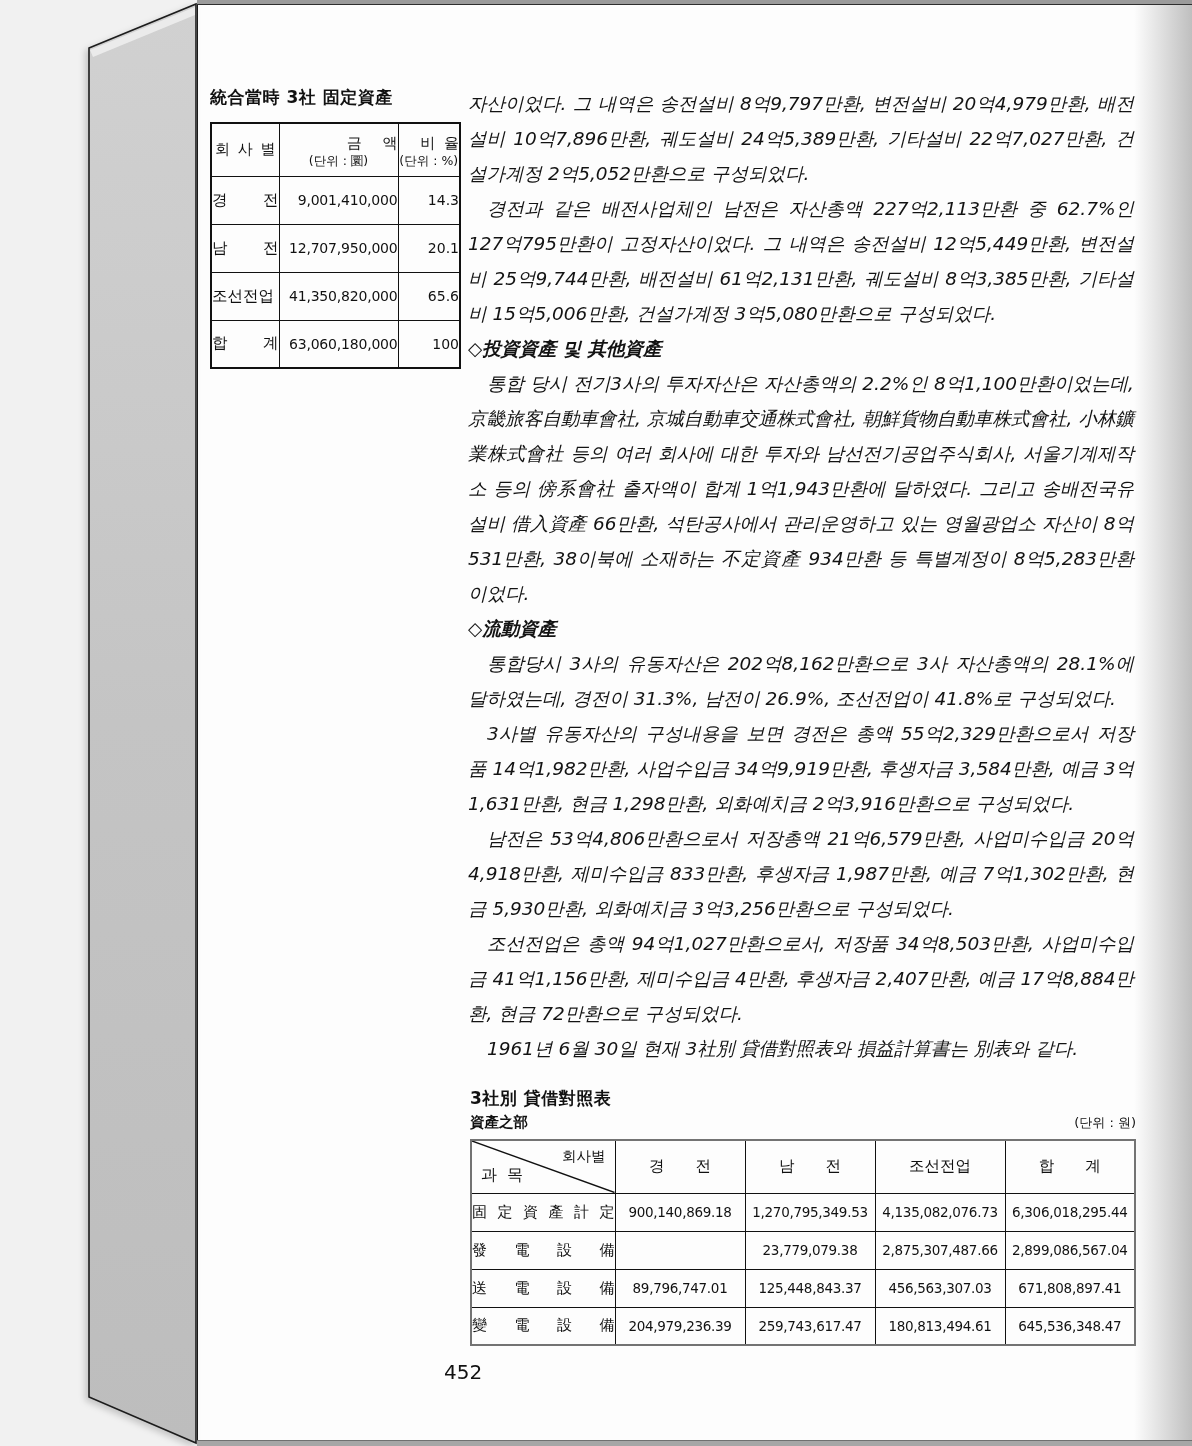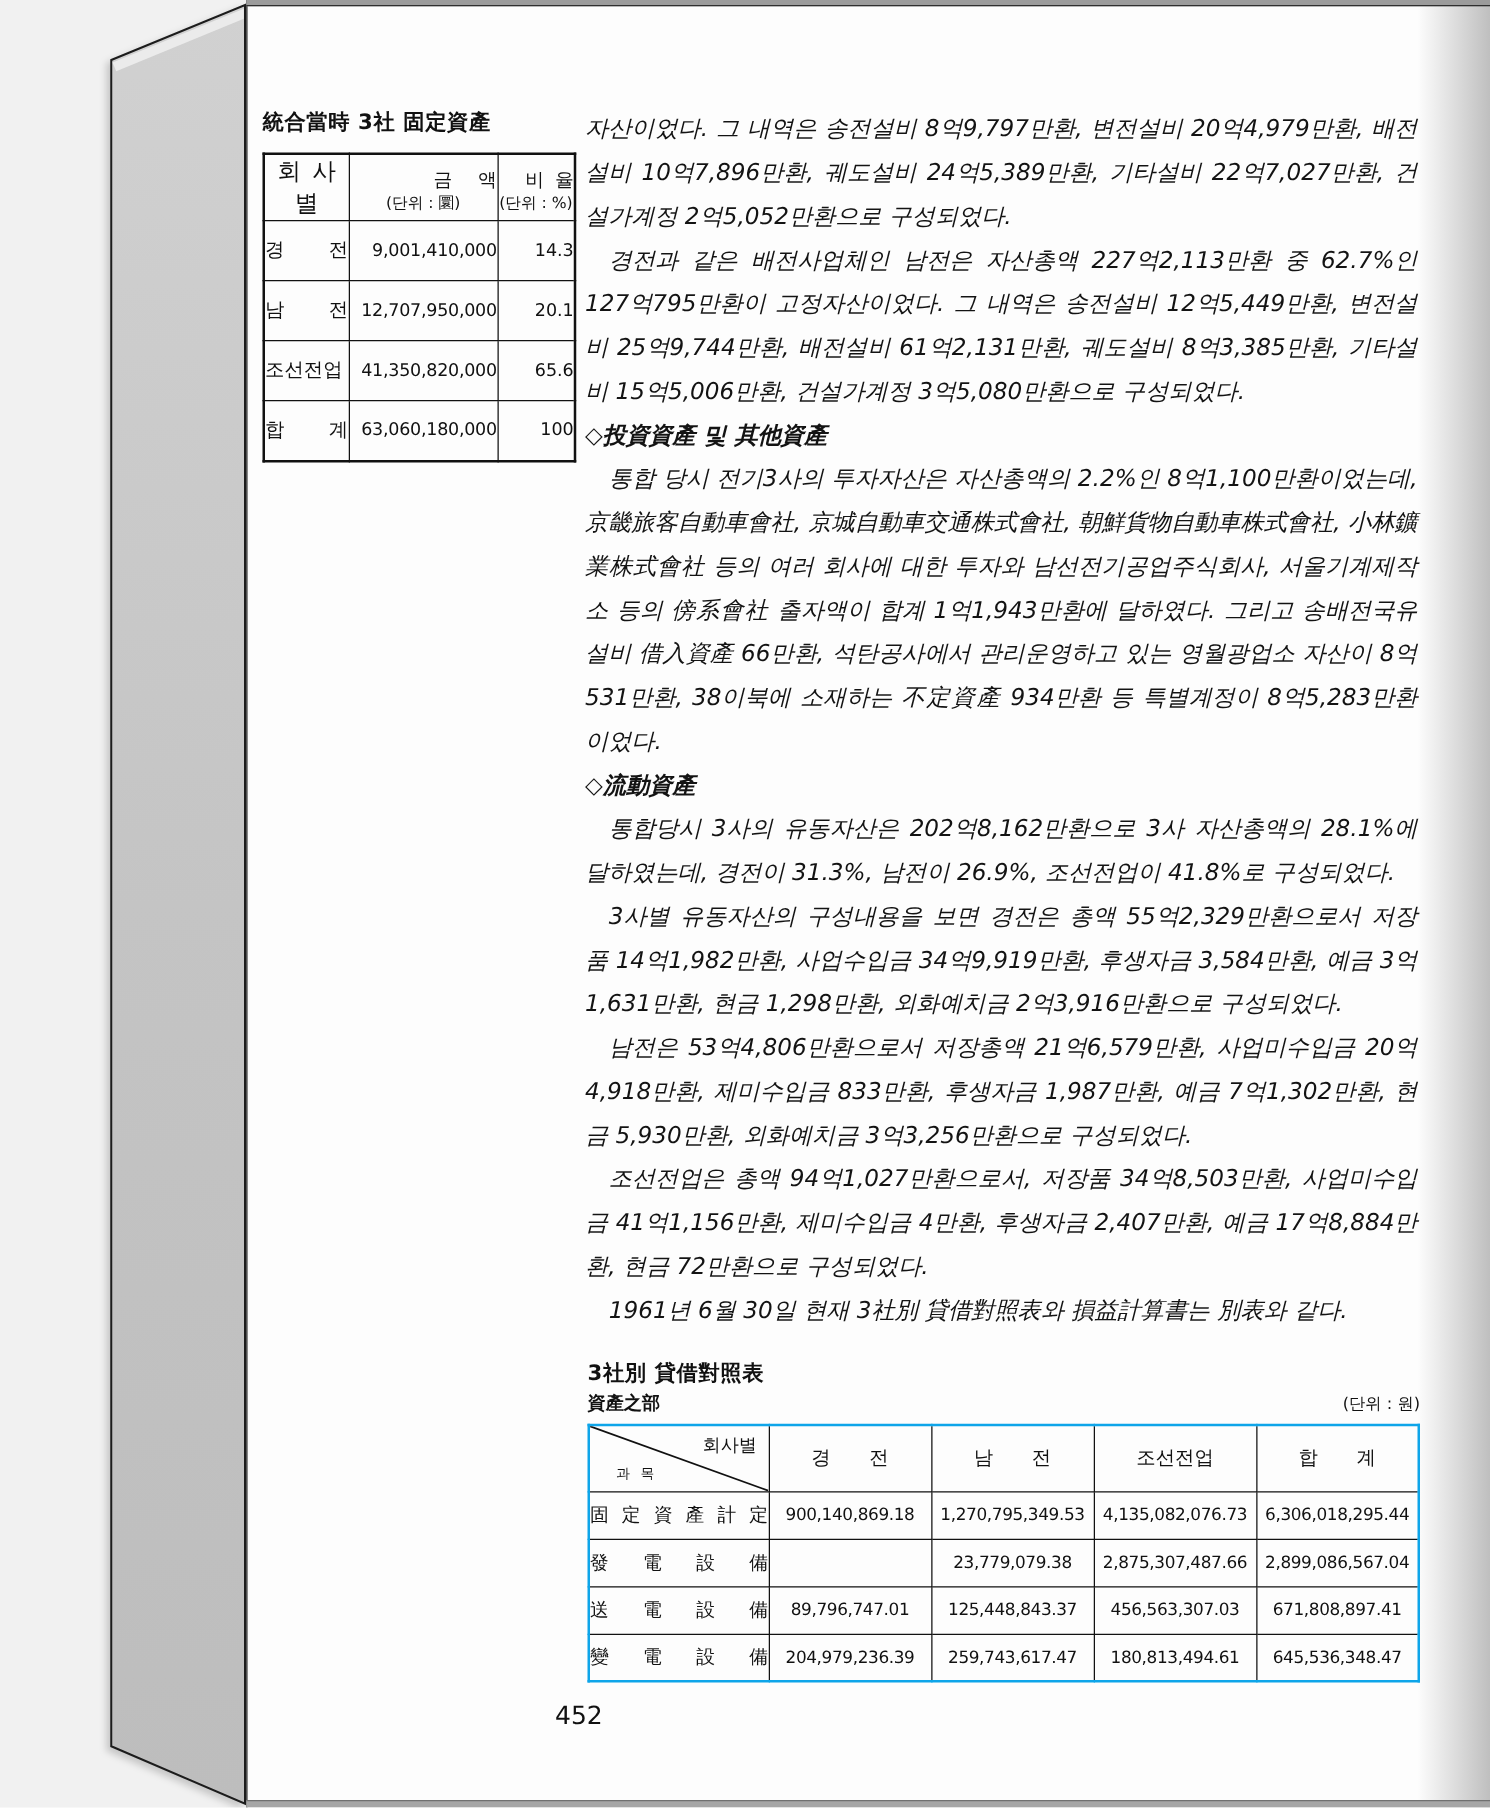"회 사 별" .st-company-h { font-size: 19px -> 15px }
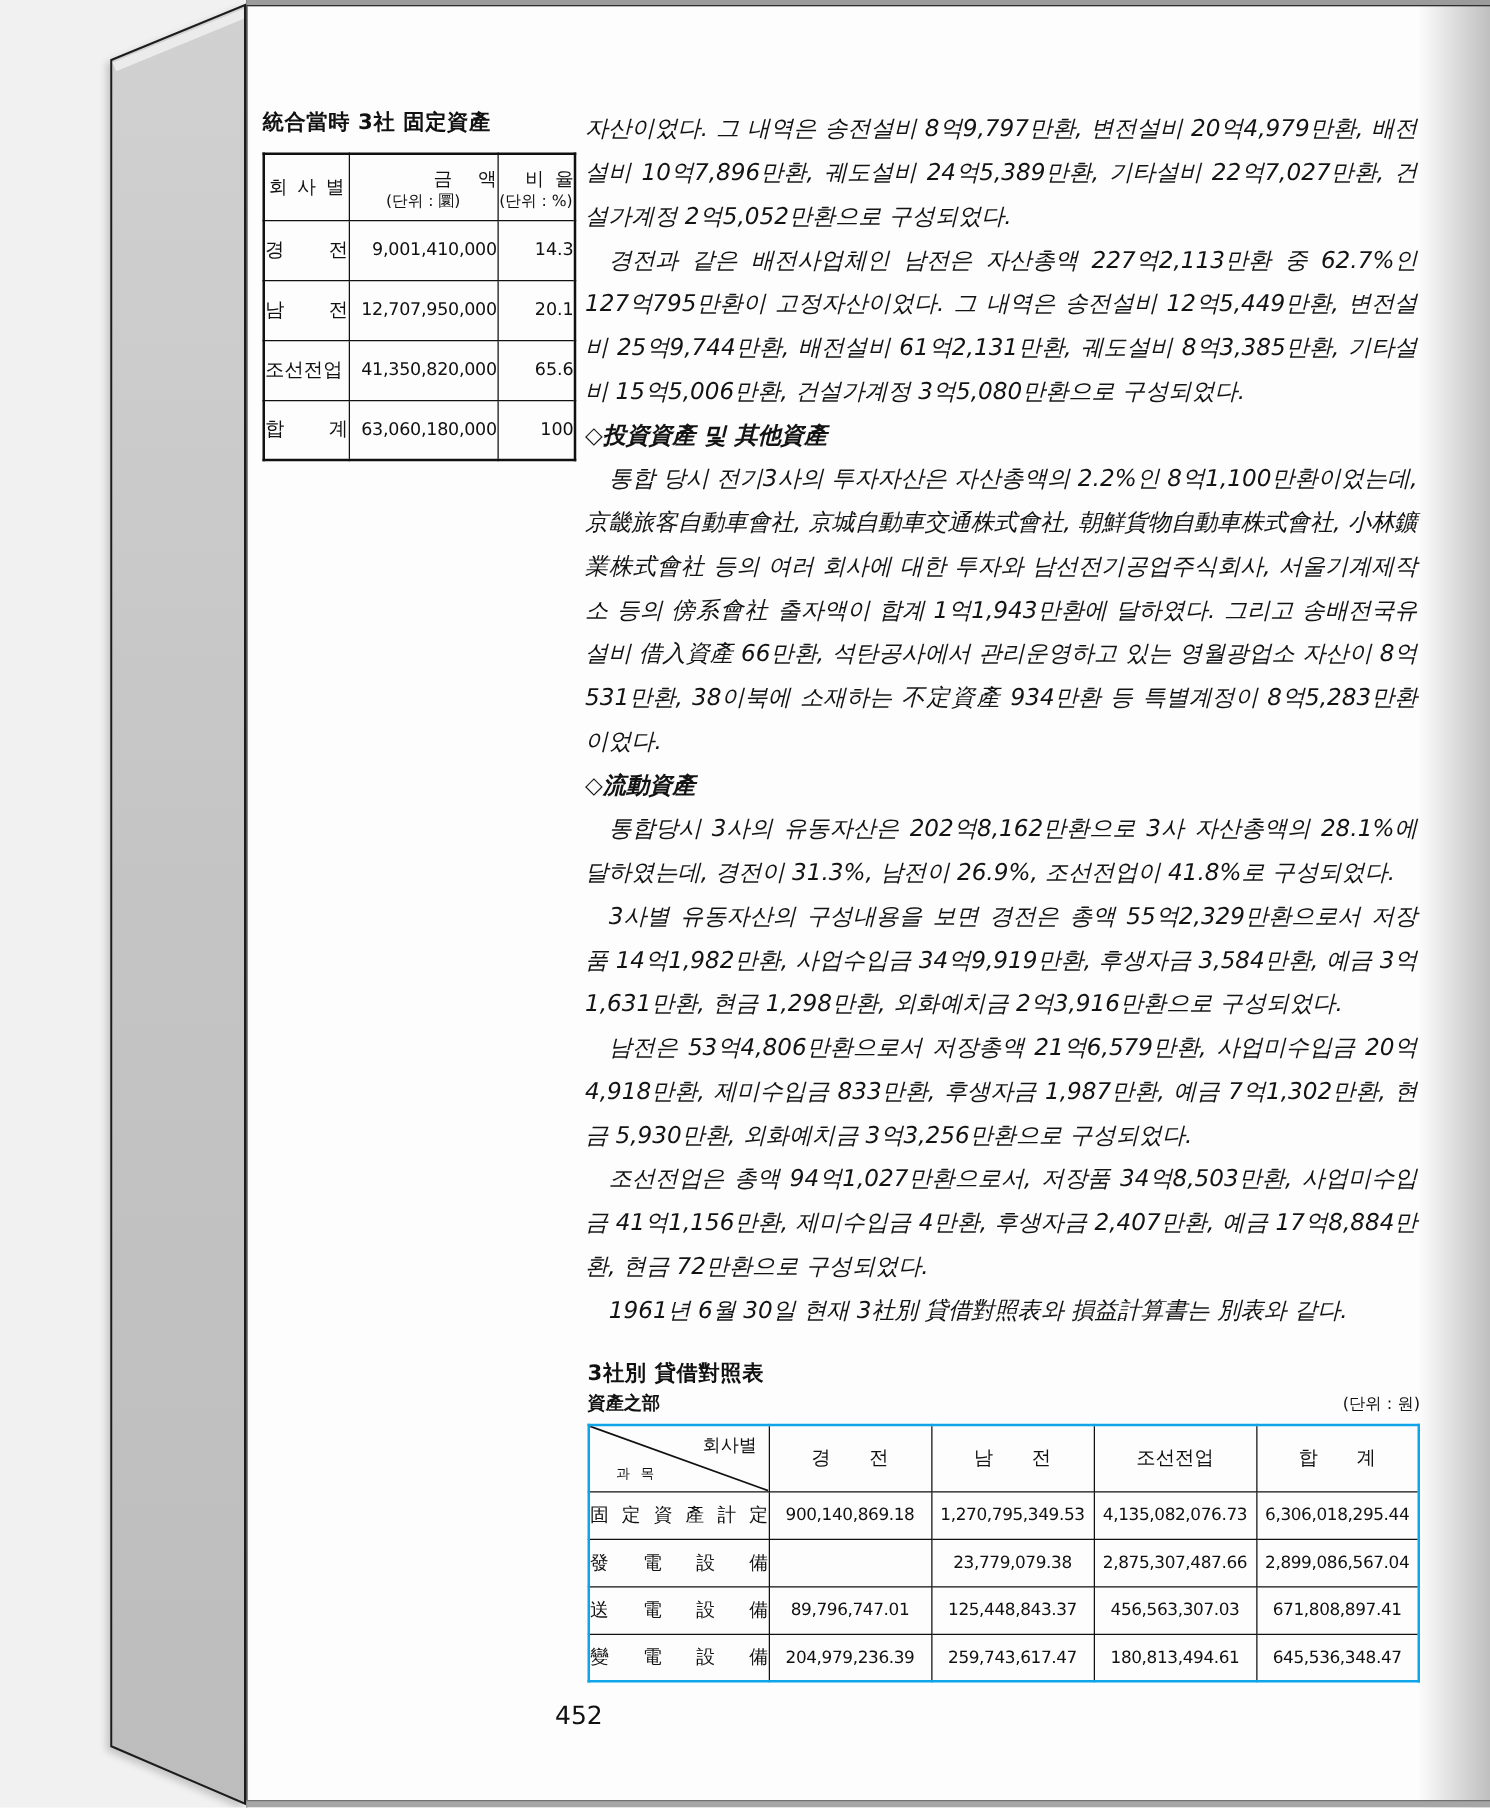"회사별" table.bal-table { border: 2px solid #0ea5e9 -> 2px solid #737373 }
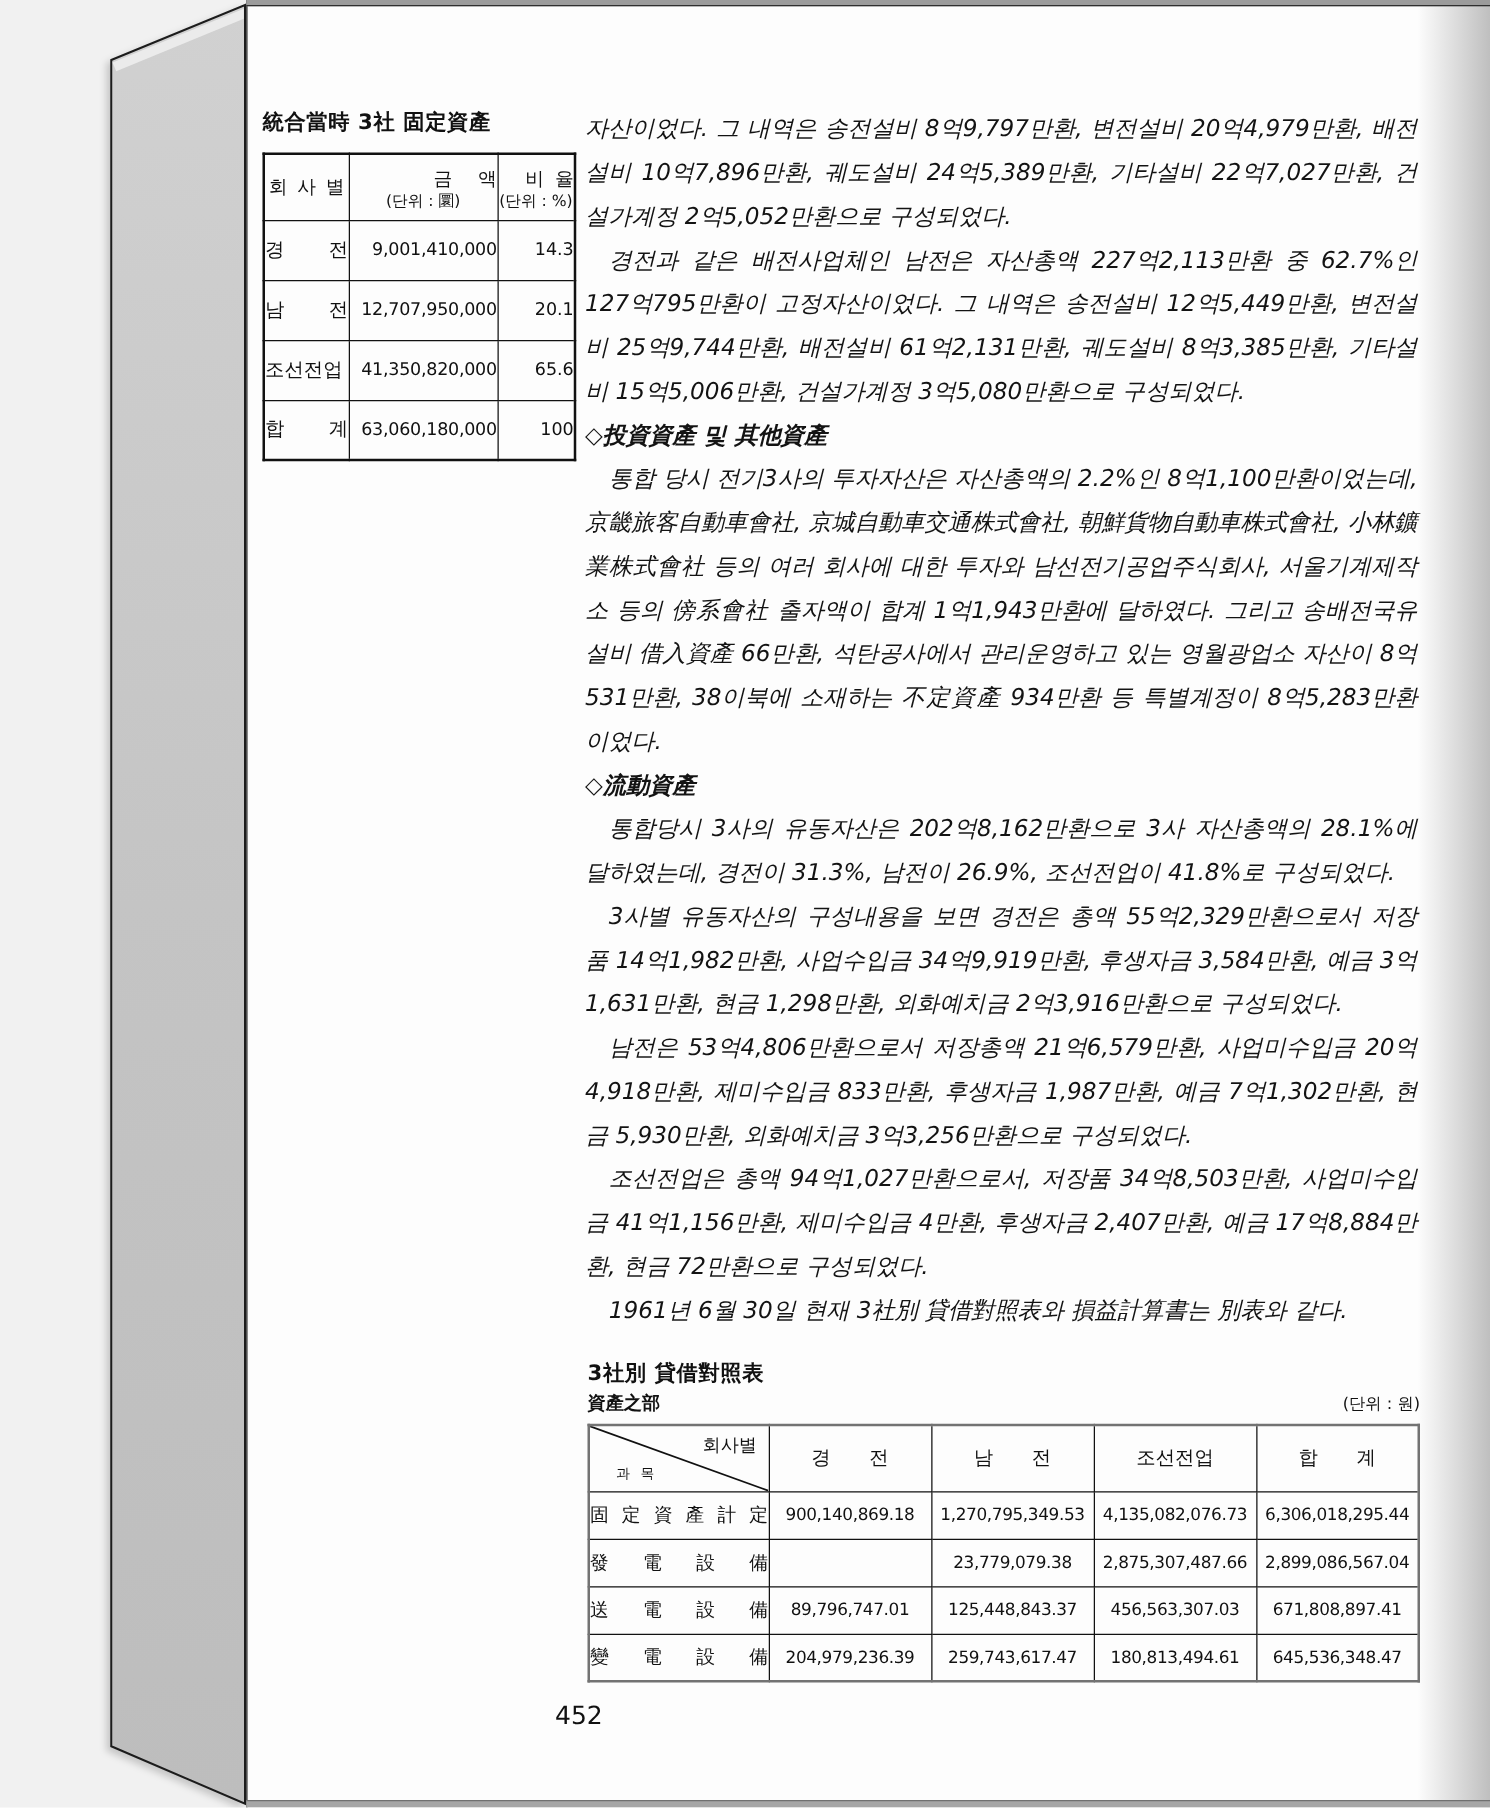"과 목" .corner-bottom { font-size: 11px -> 16px; left: 21px -> 9px }
